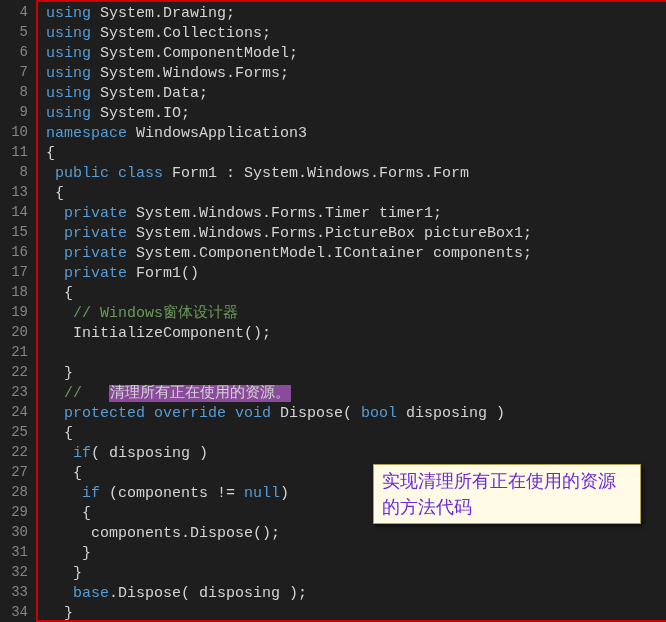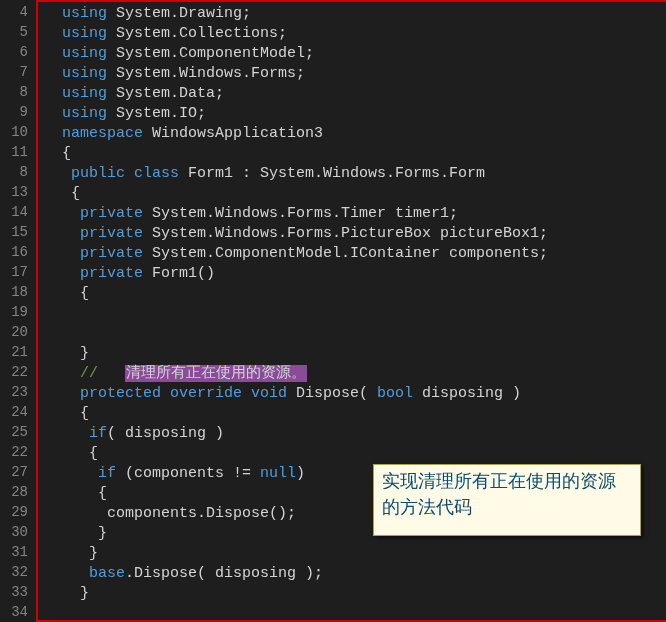"using System.Drawing;" .code-area { padding-left: 24px -> 8px }
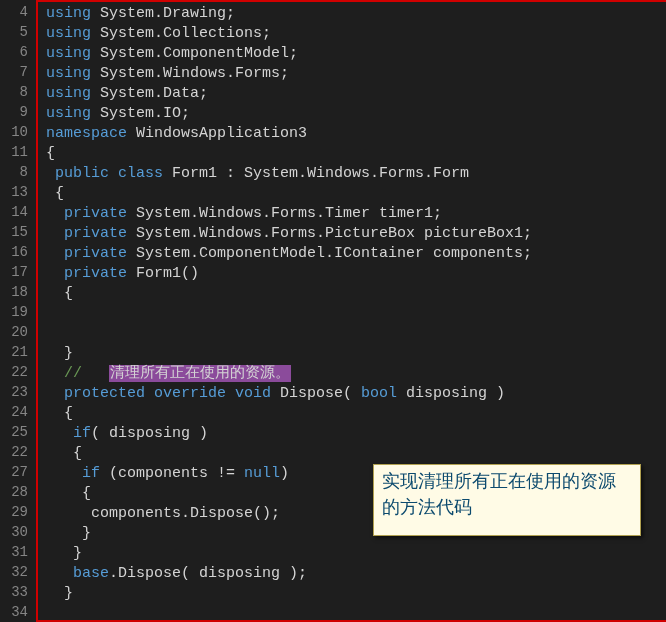"// Windows窗体设计器" span.cmt { html: none -> <span>// Windows窗体设计器</span> }
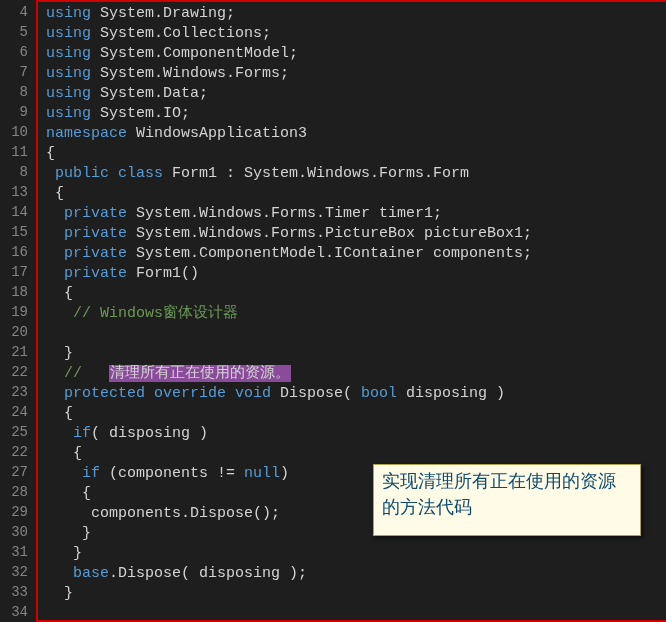"InitializeComponent();" div.line { html: none -> <div><span> InitializeComponent();</span></div> }
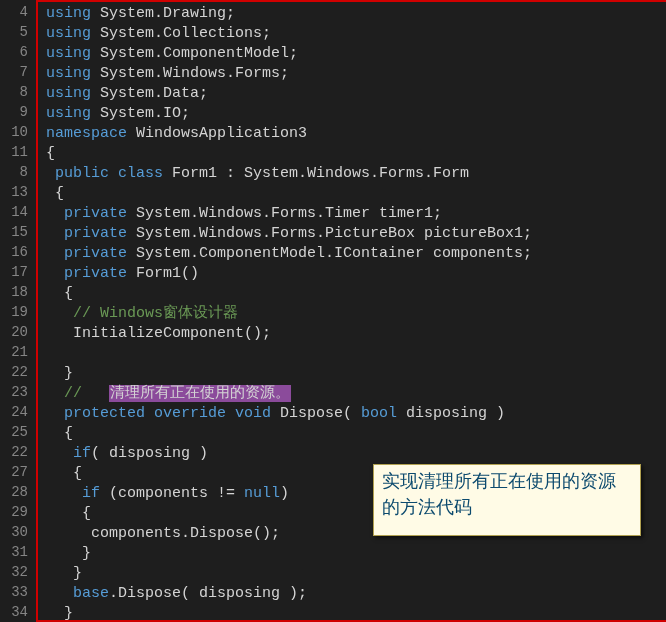"实现清理所有正在使用的资源的方法代码" .annotation { color: #0c4a6e -> #6d28d9; height: 72px -> 60px }
